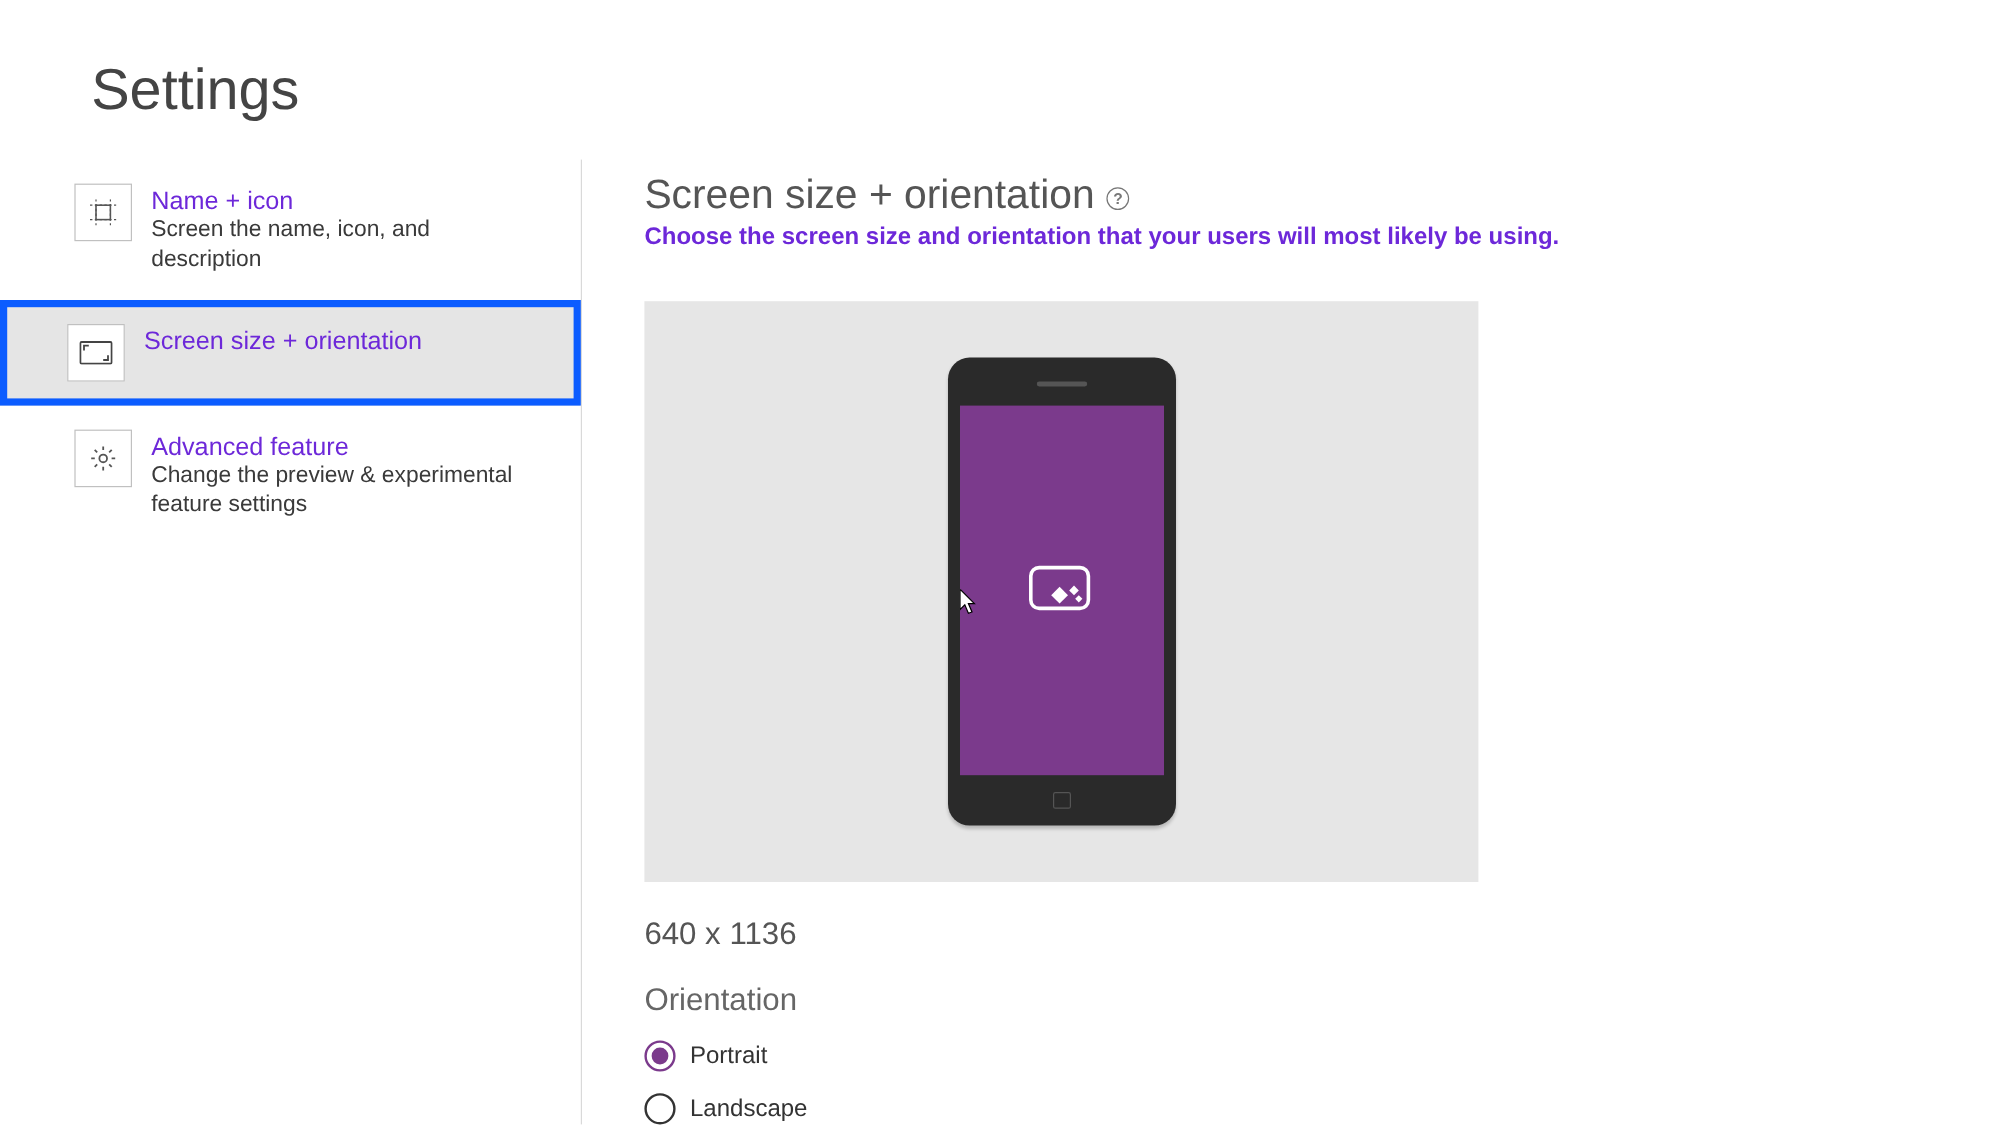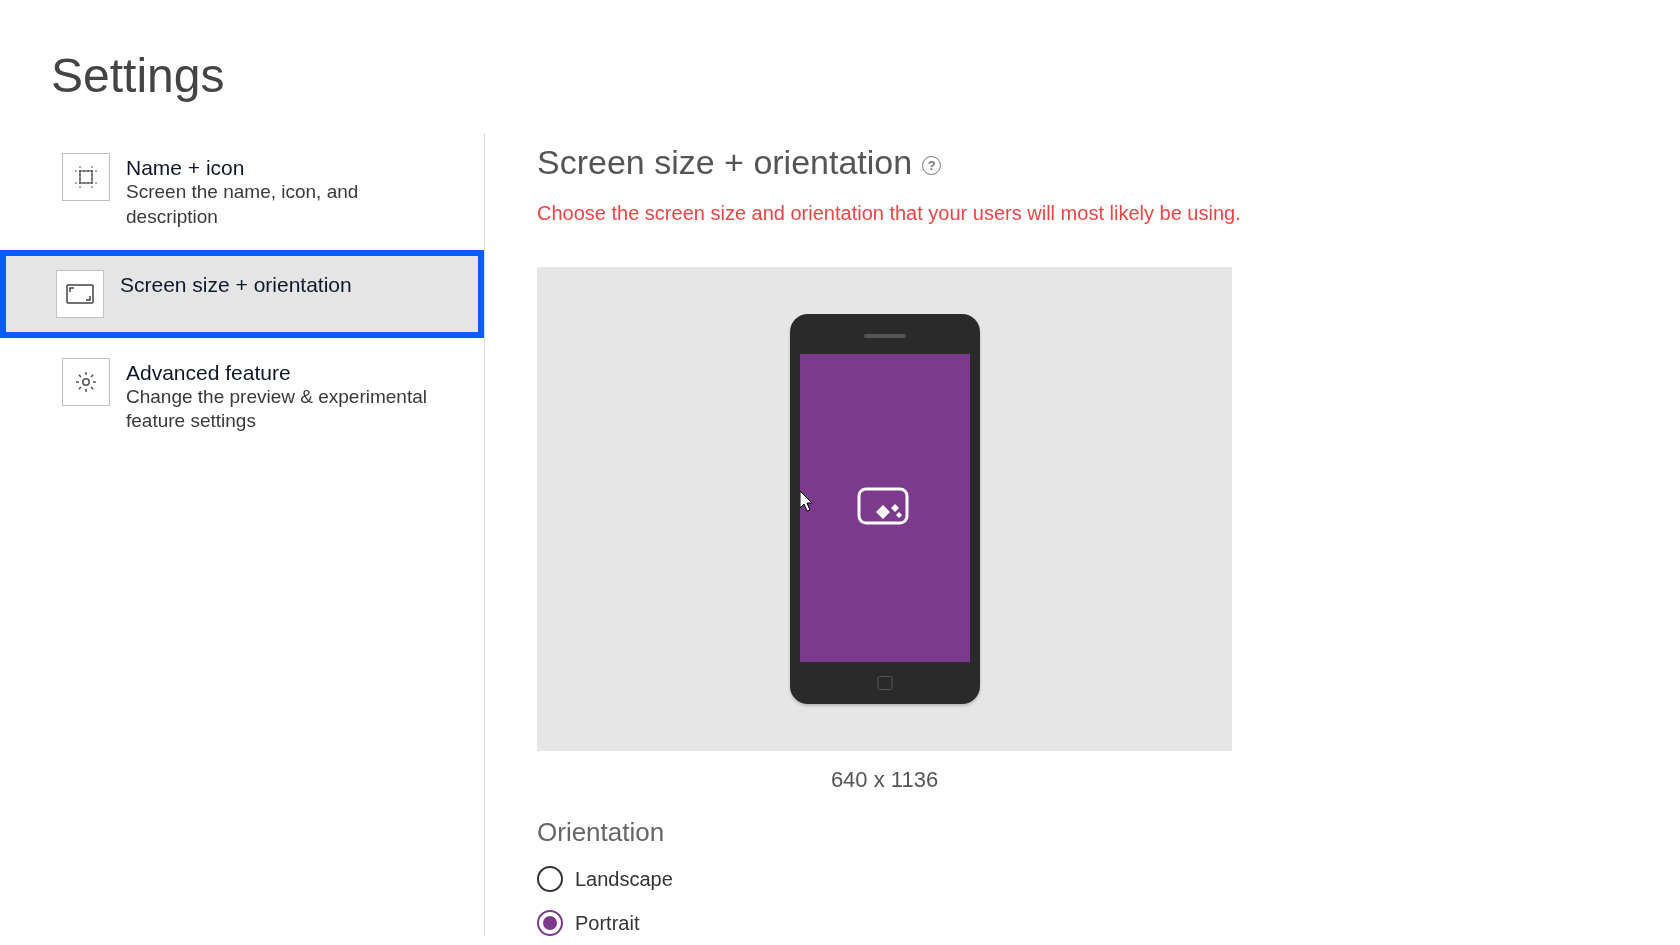"Settings" .page-title { padding: 48px 0 30px 51px -> 48px 0 30px 76px }
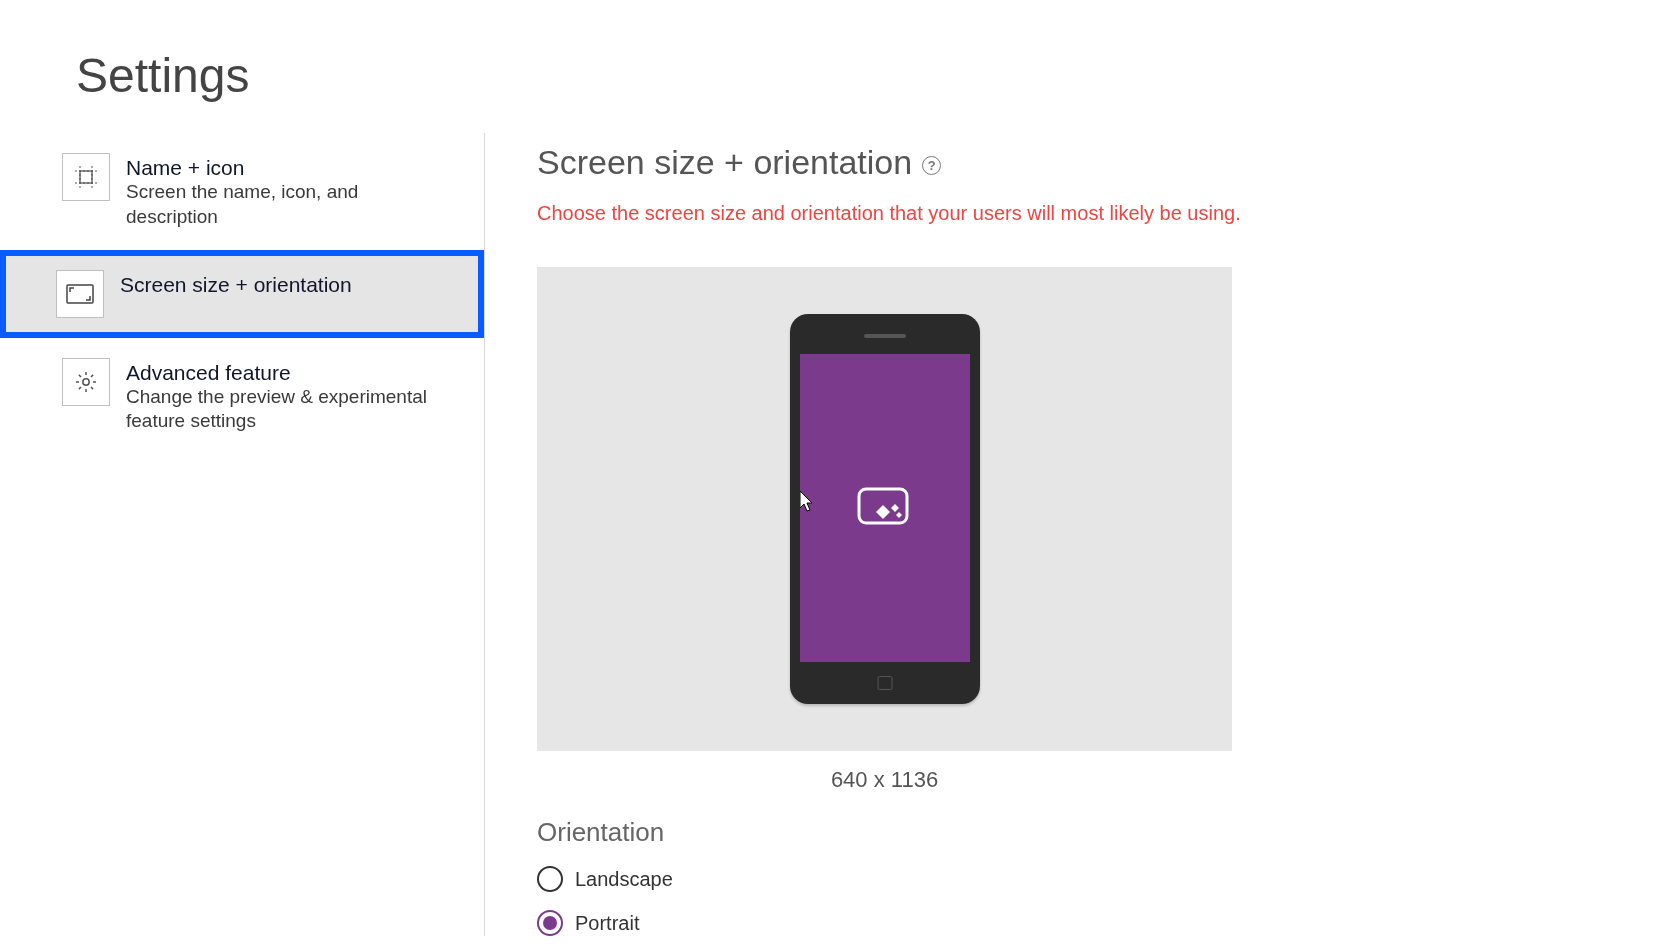"Name + icon" .sidebar-item-title { color: #0f172a -> #6d28d9 }
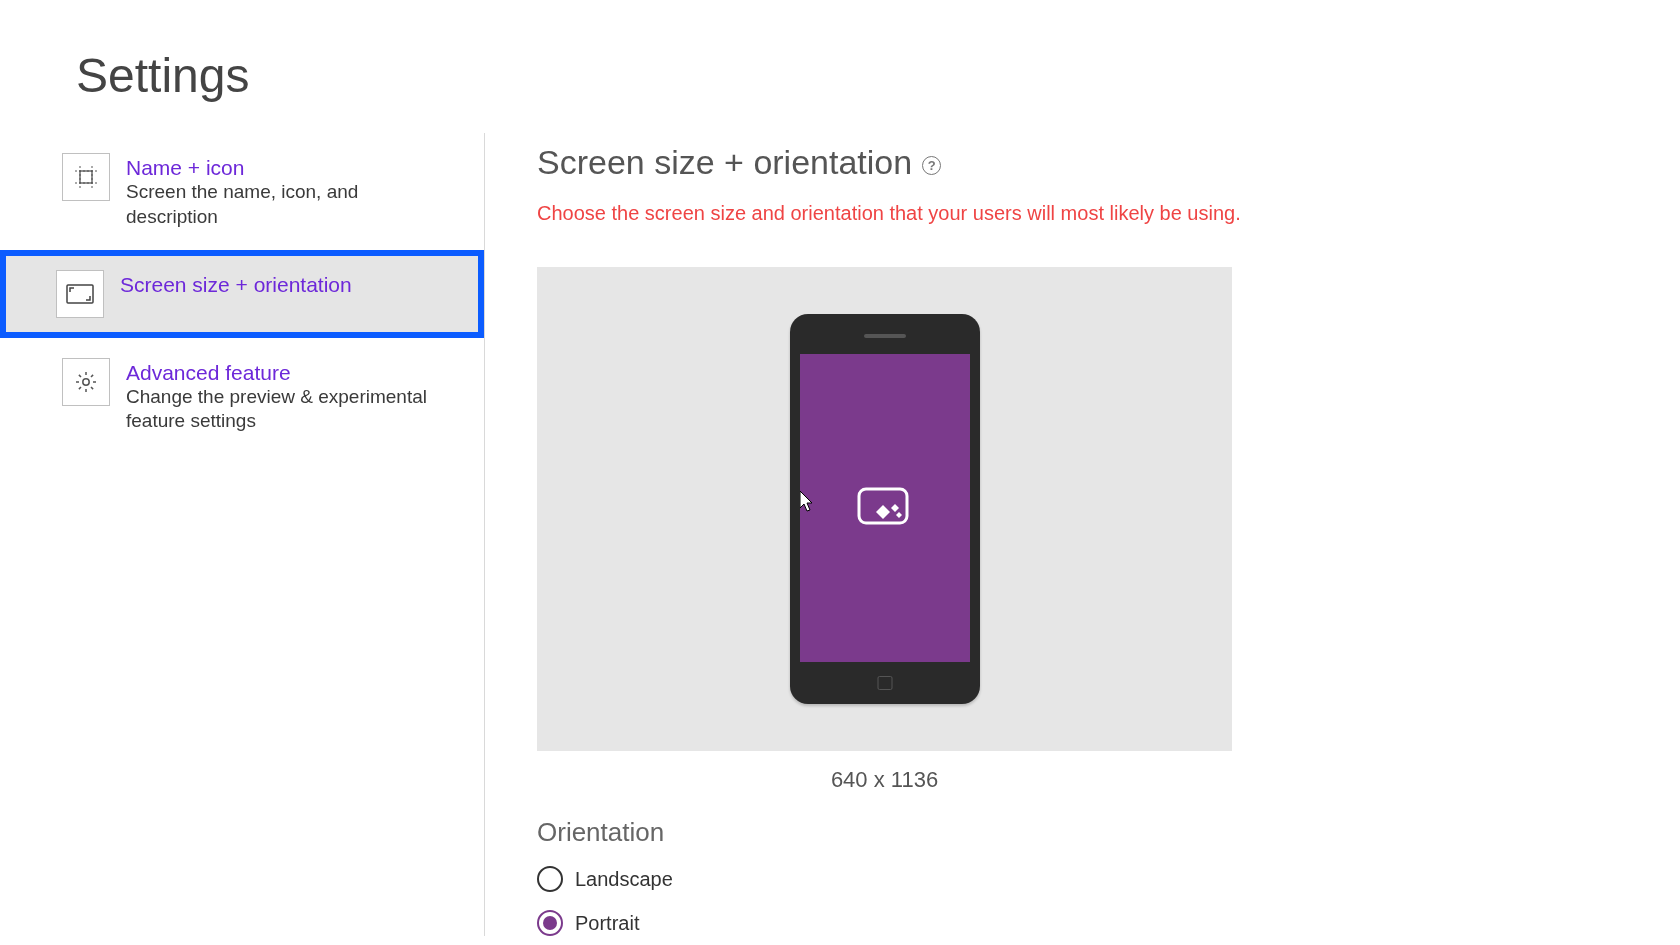"Choose the screen size and" .panel-subheading { color: #ef4444 -> #6d28d9; font-weight: 400 -> 700; margin-top: 20px -> 4px }
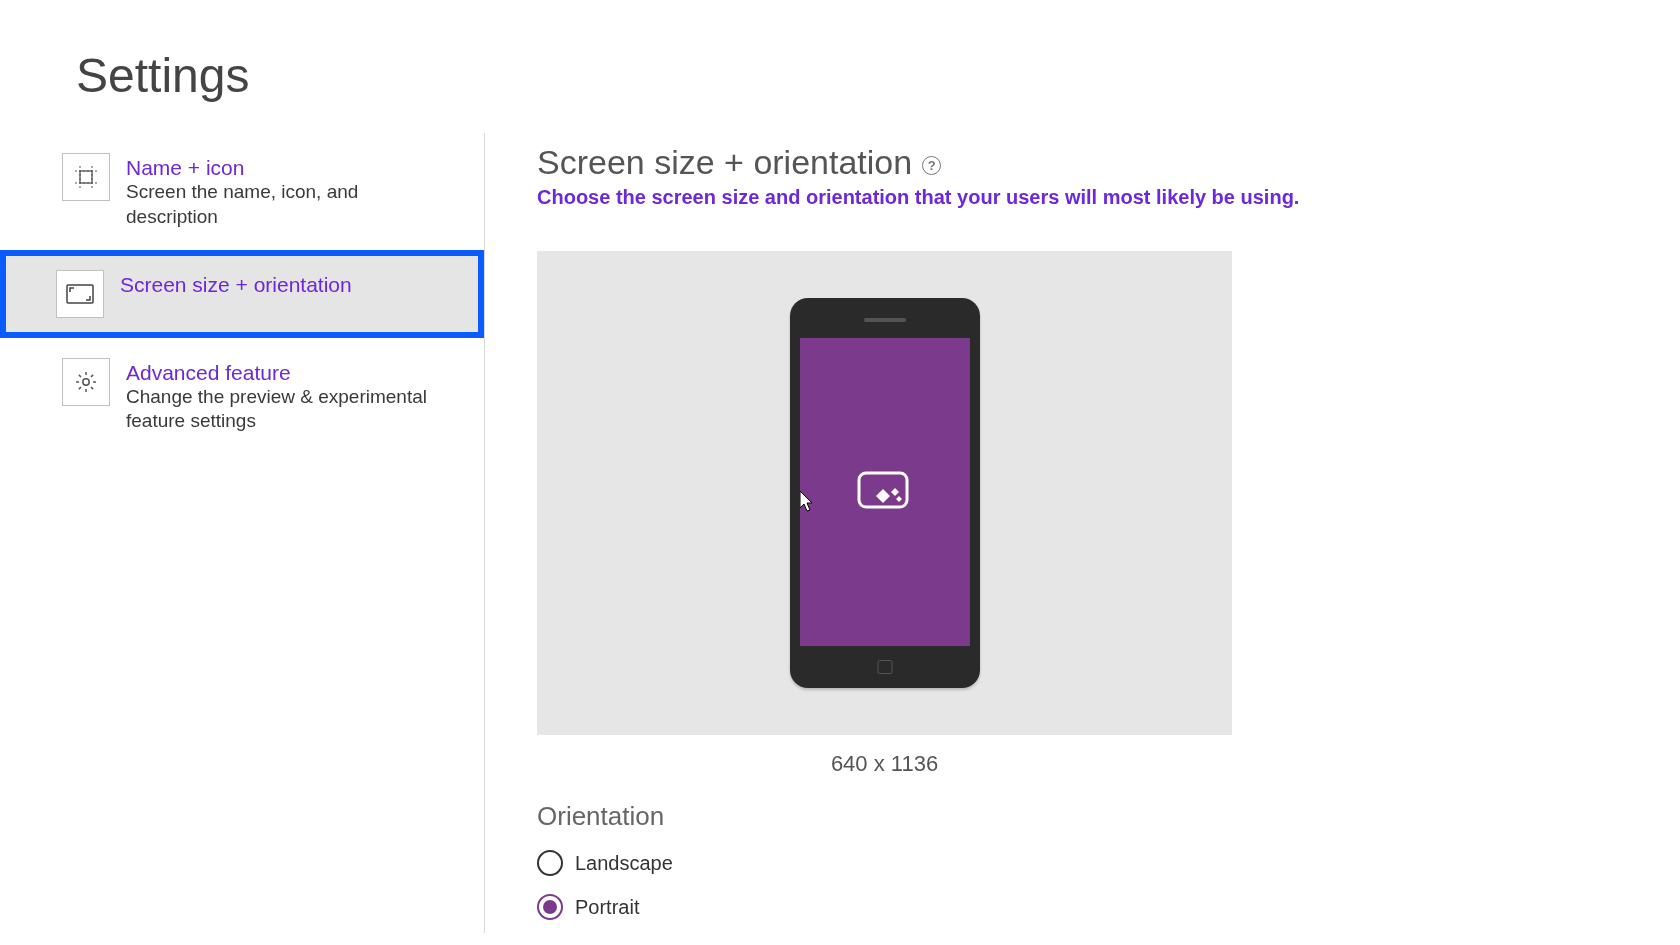"640 x 1136" .resolution { font-size: 22px -> 26px; margin-top: 16px -> 28px; text-align: center -> left }
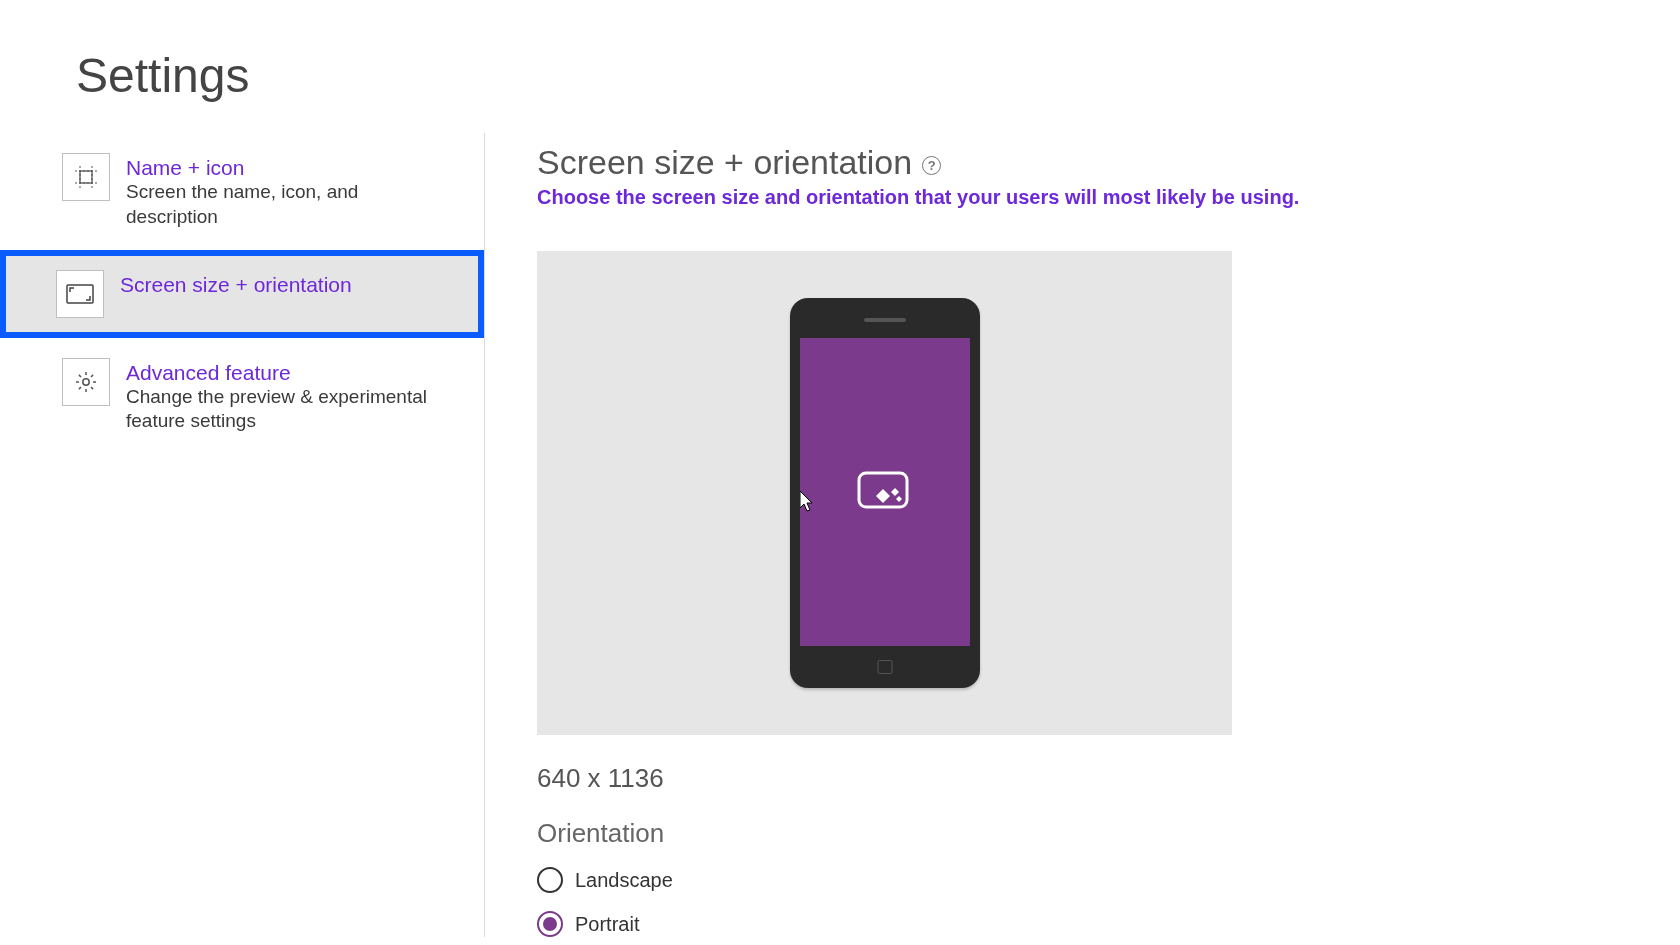"Landscape" div.radio-row { order: before "Portrait" -> after "Portrait" }
